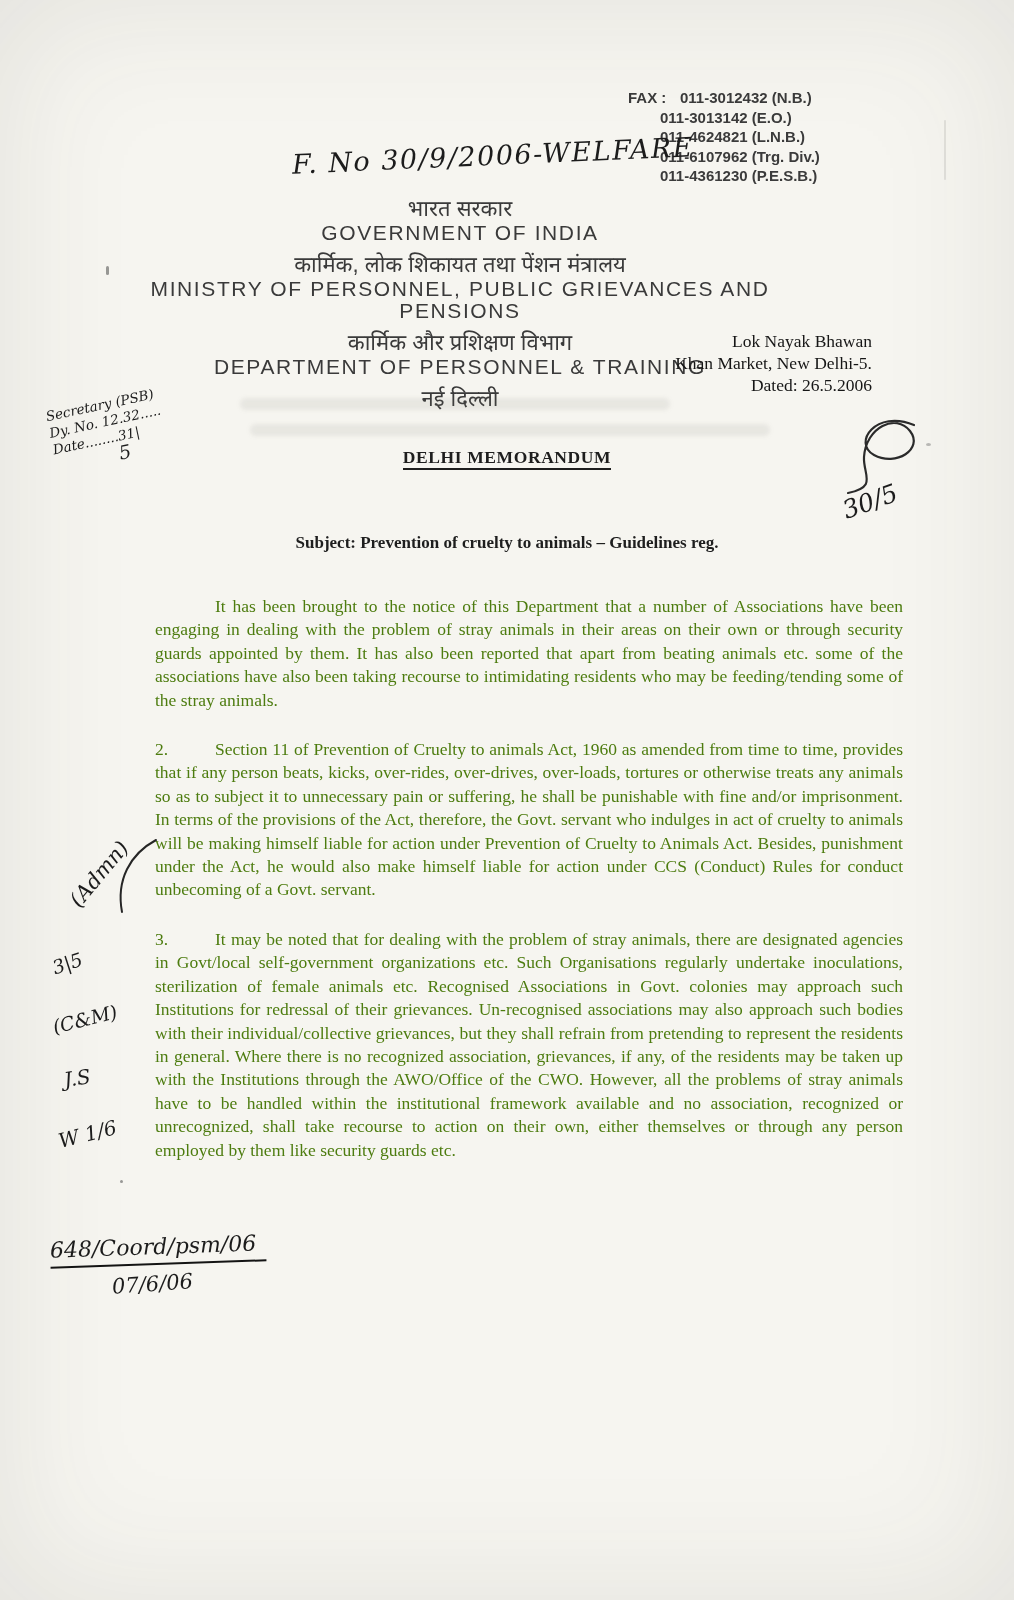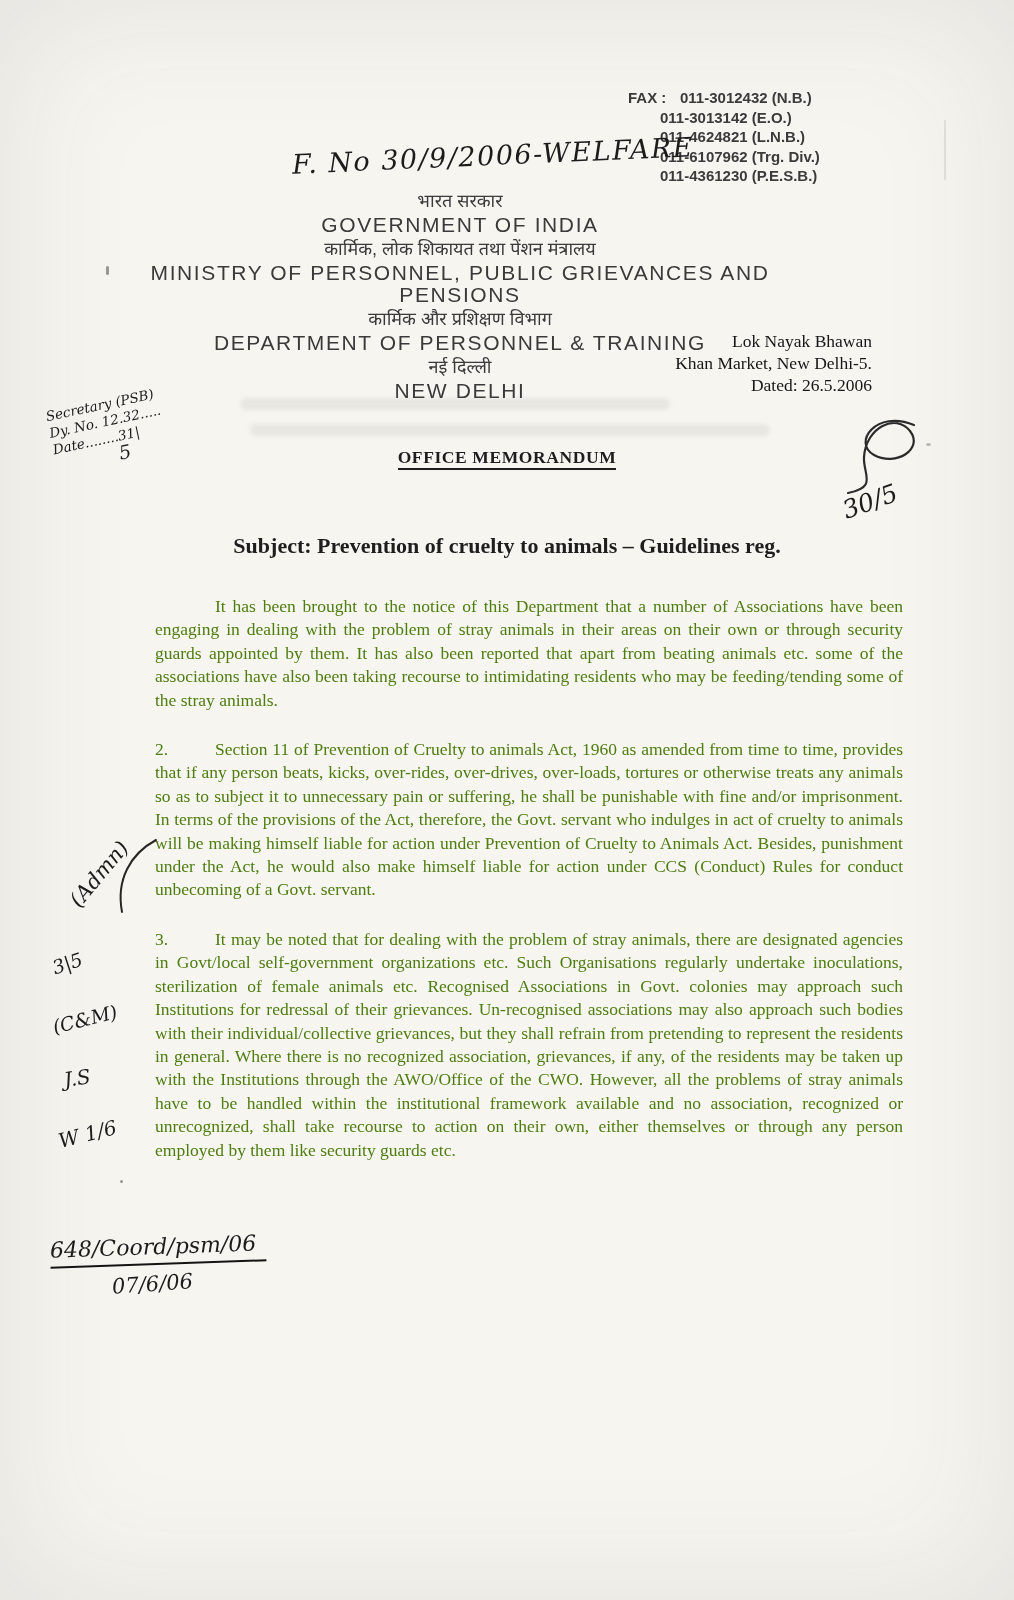"भारत सरकार" .lh-hi { font-size: 18px -> 22px; margin-top: 1px -> 9px }
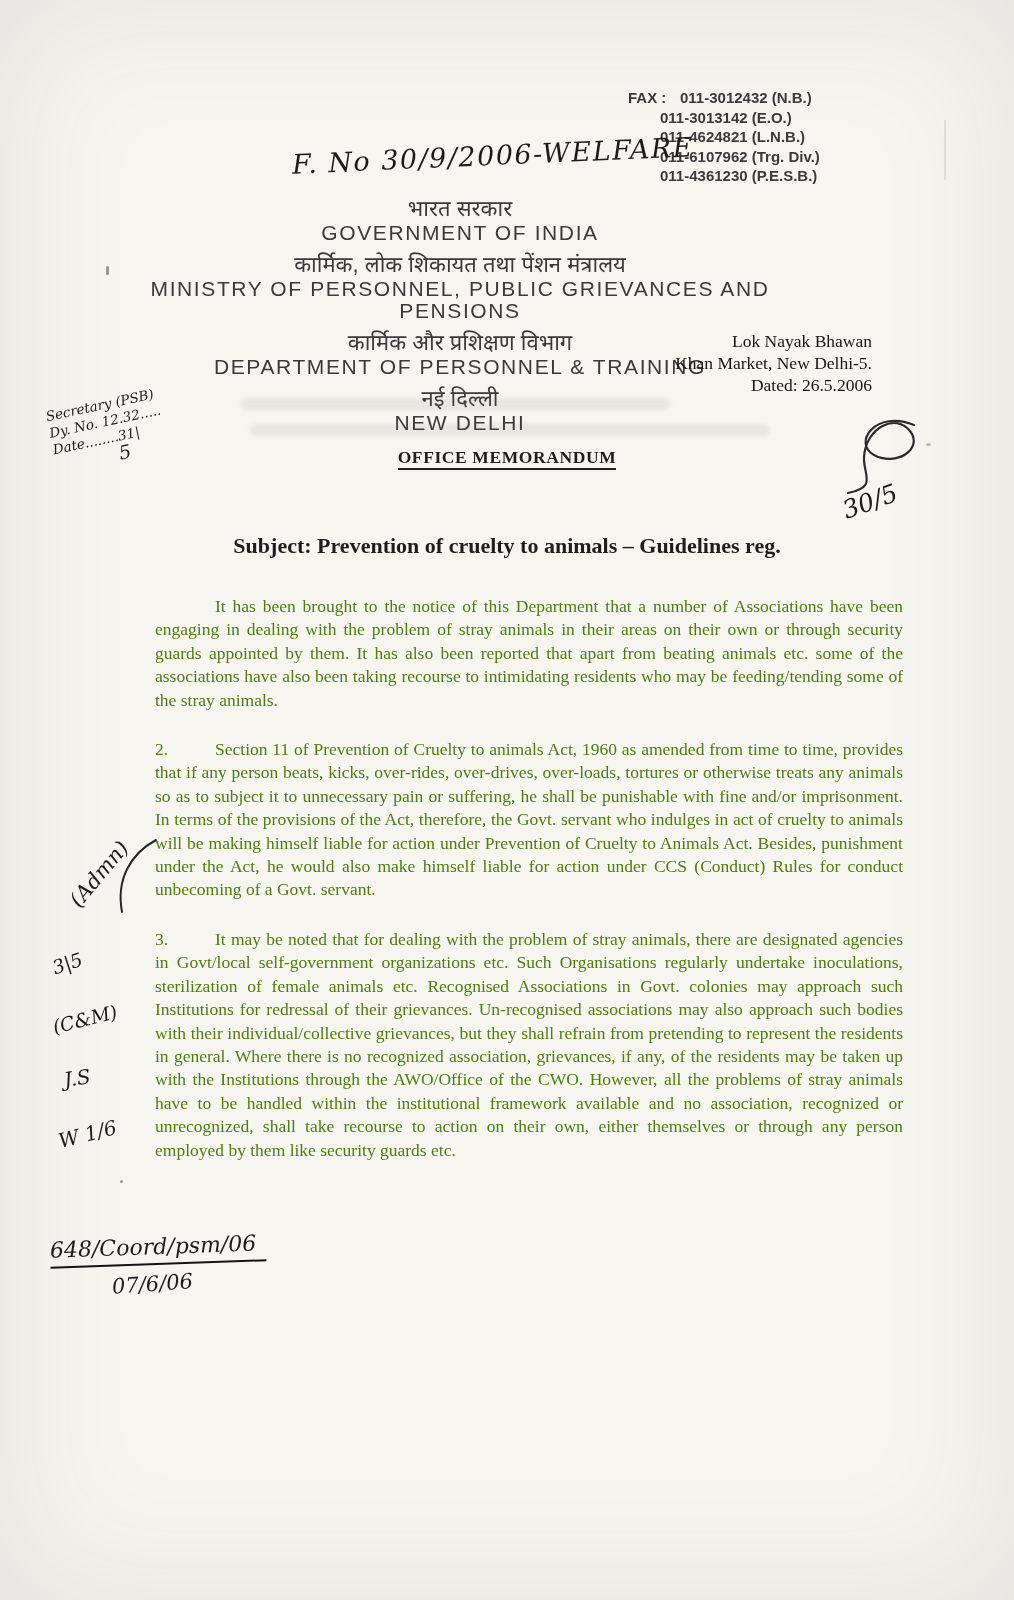"NEW DELHI" div.lh-en { html: <div>NEW DELHI</div> -> none }
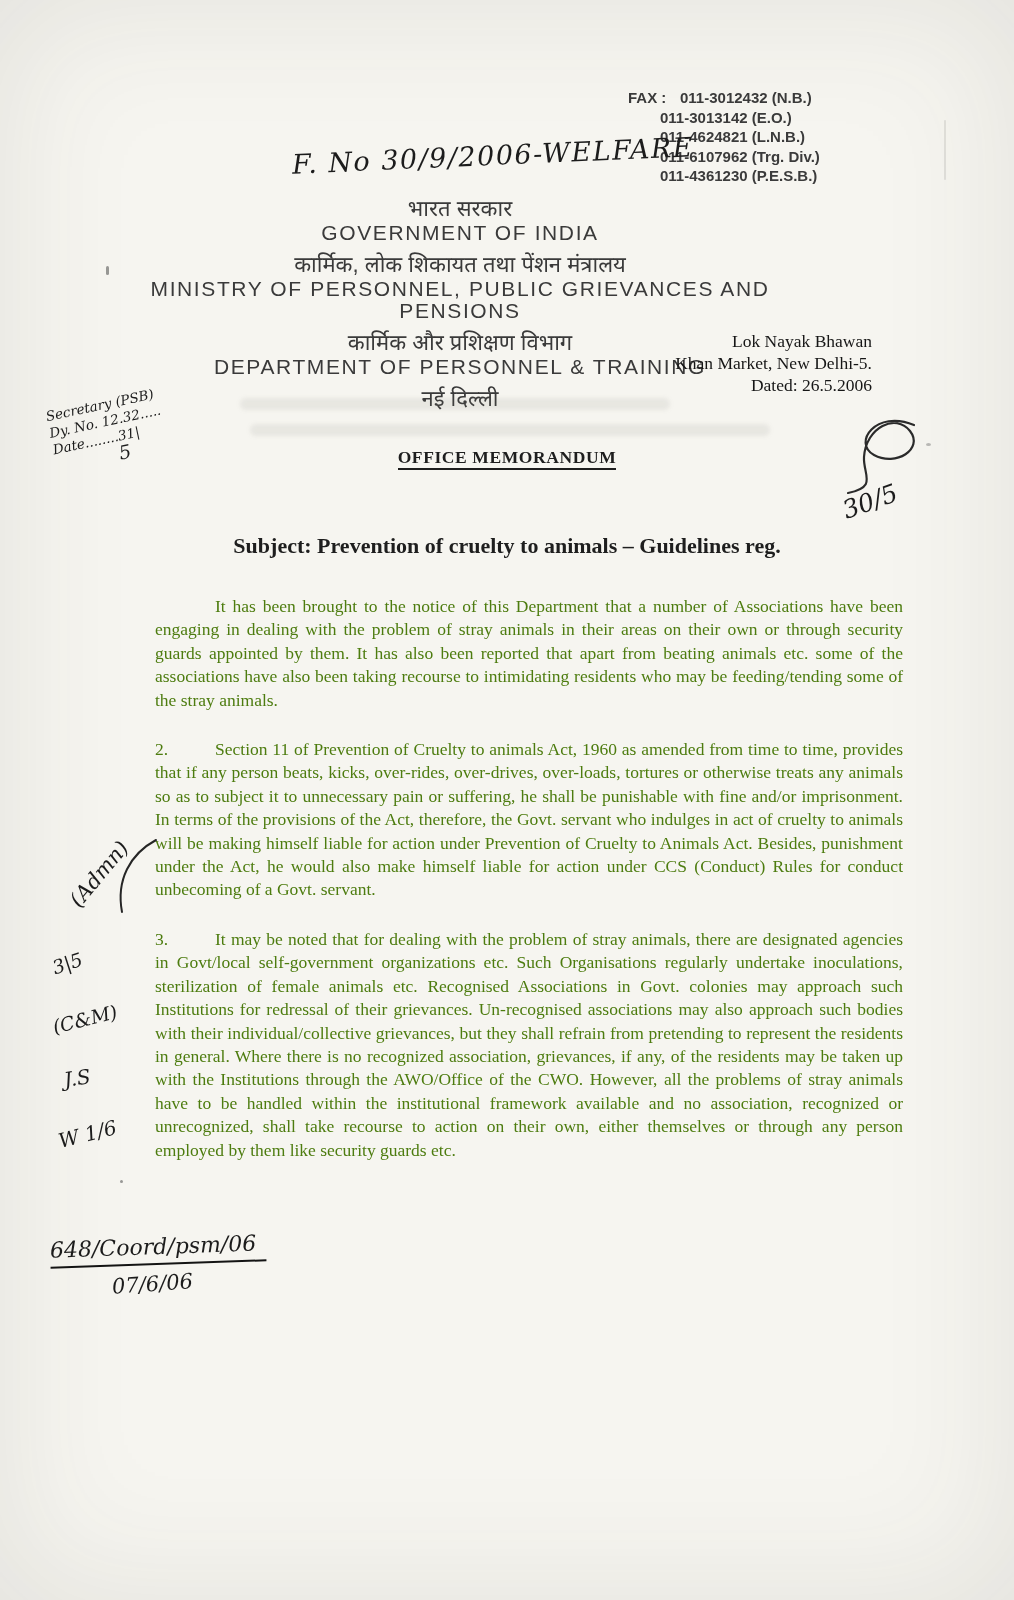"OFFICE MEMORANDUM" span { text: OFFICE -> DELHI }
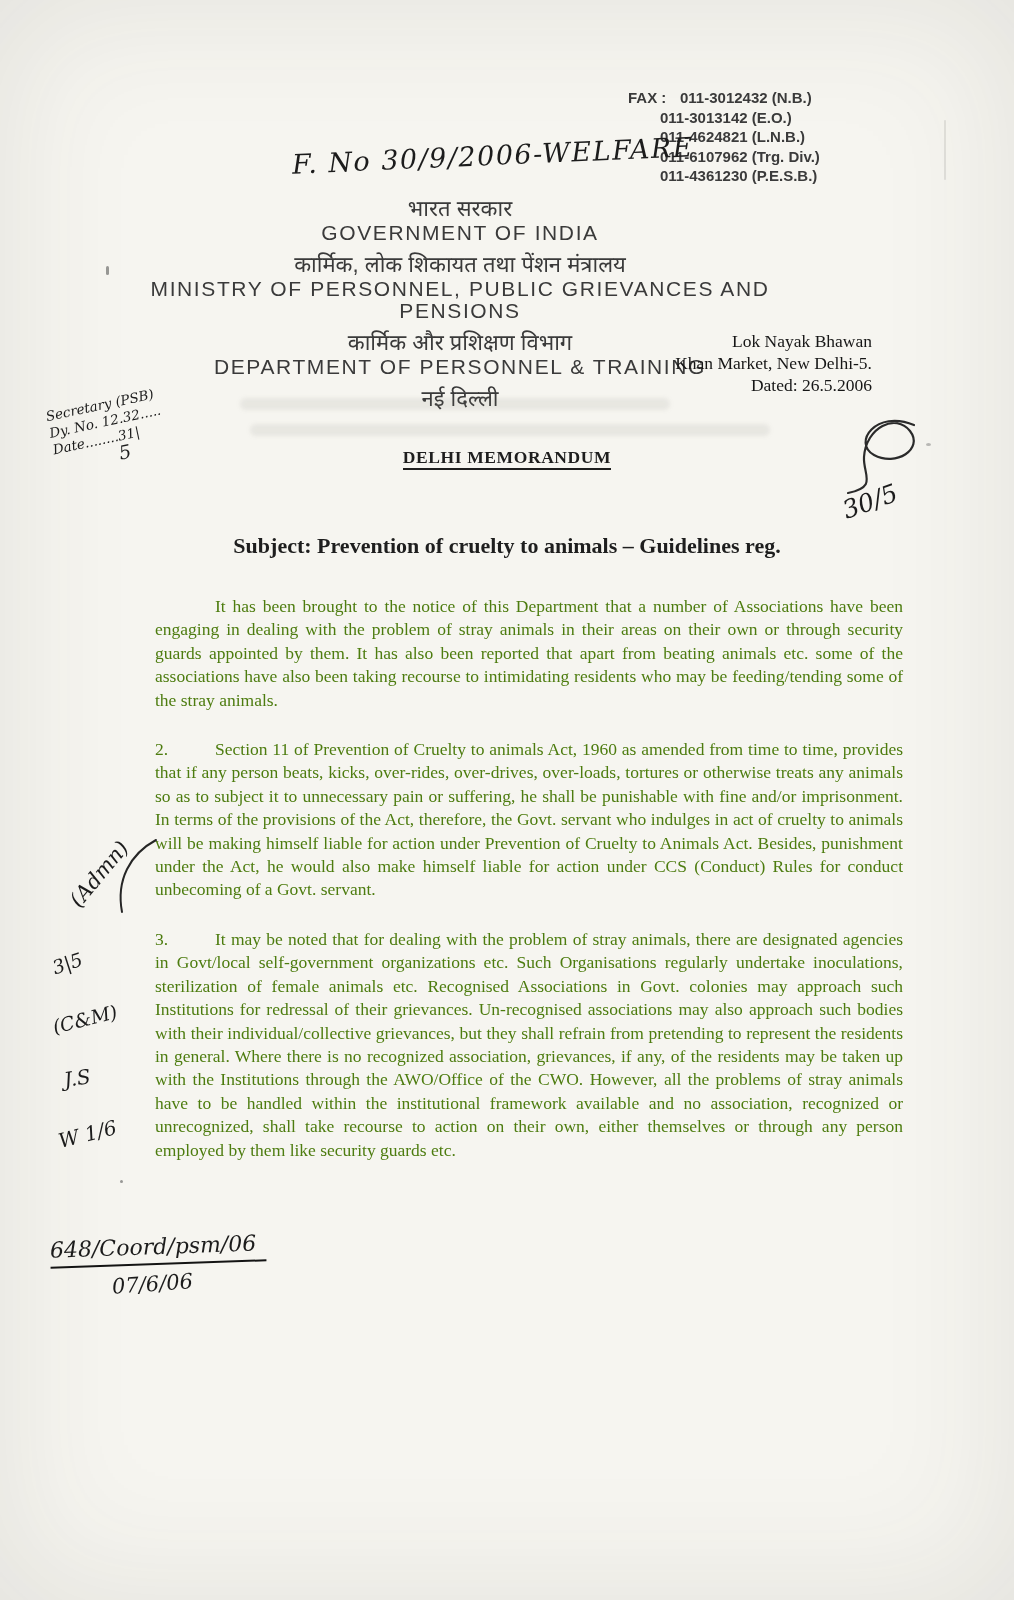"Subject: Prevention of cruelty to" .subject { font-size: 22px -> 17px }
